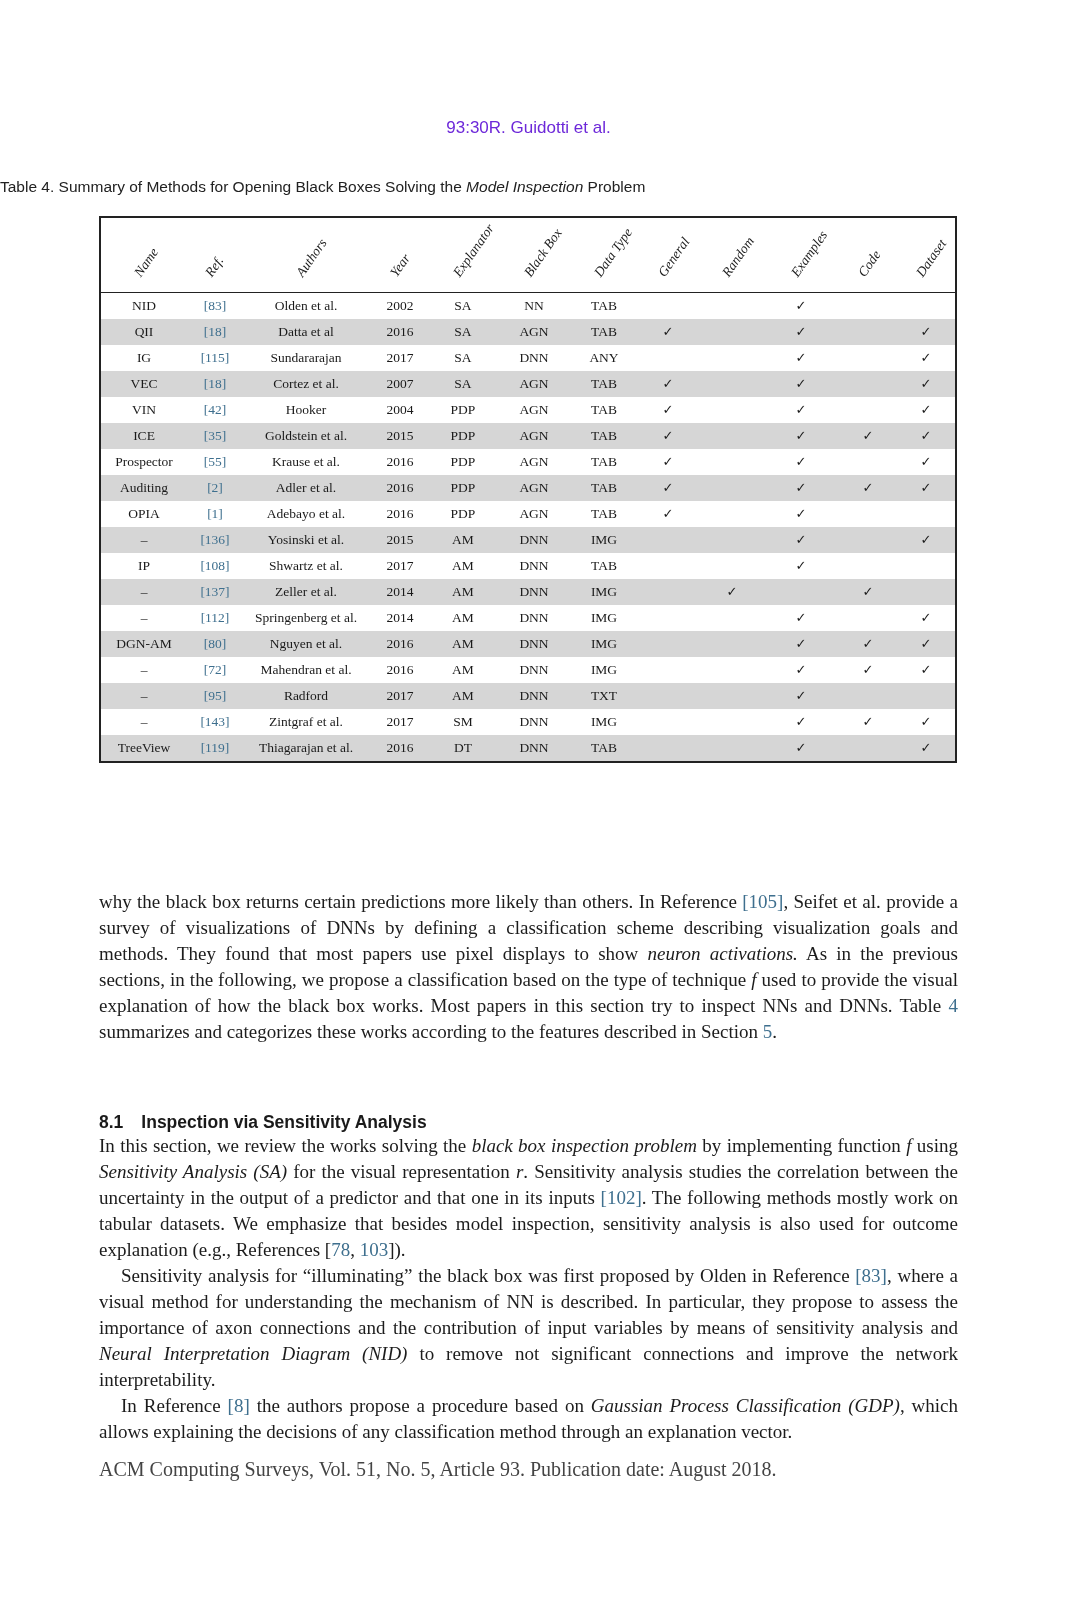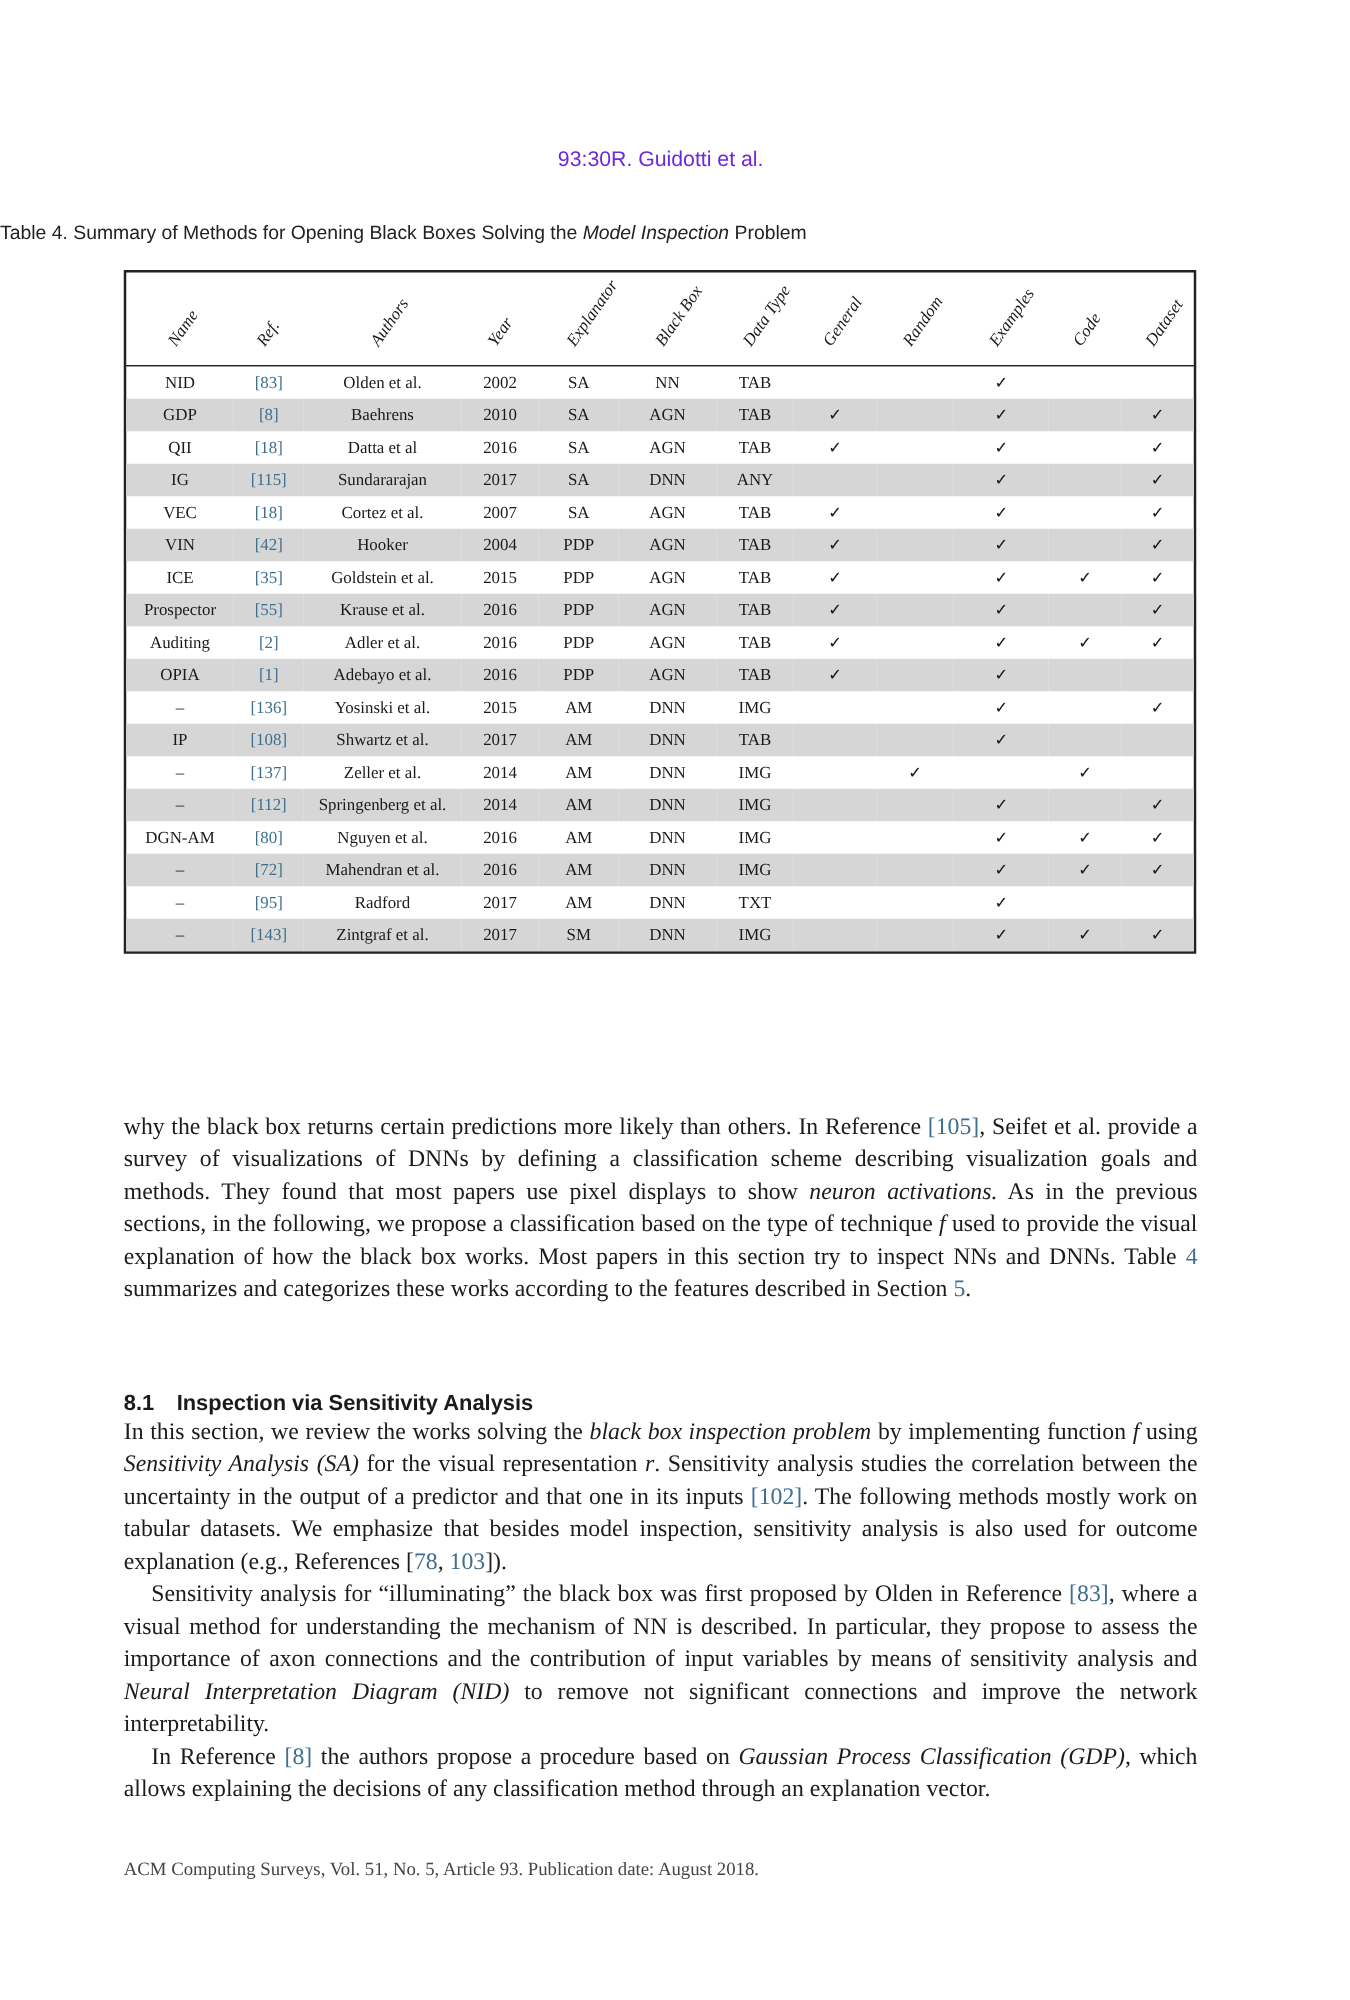"GDP" tr { html: <tr> <td>GDP</td> <td>[8]</td> <td>Baehrens</td> <td>2010</td> <td>SA</td> <td>AGN</td> <td>TAB</td> <td><span>✓</span></td> <td></td> <td><span>✓</span></td> <td></td> <td><span>✓</span></td> </tr> -> none }
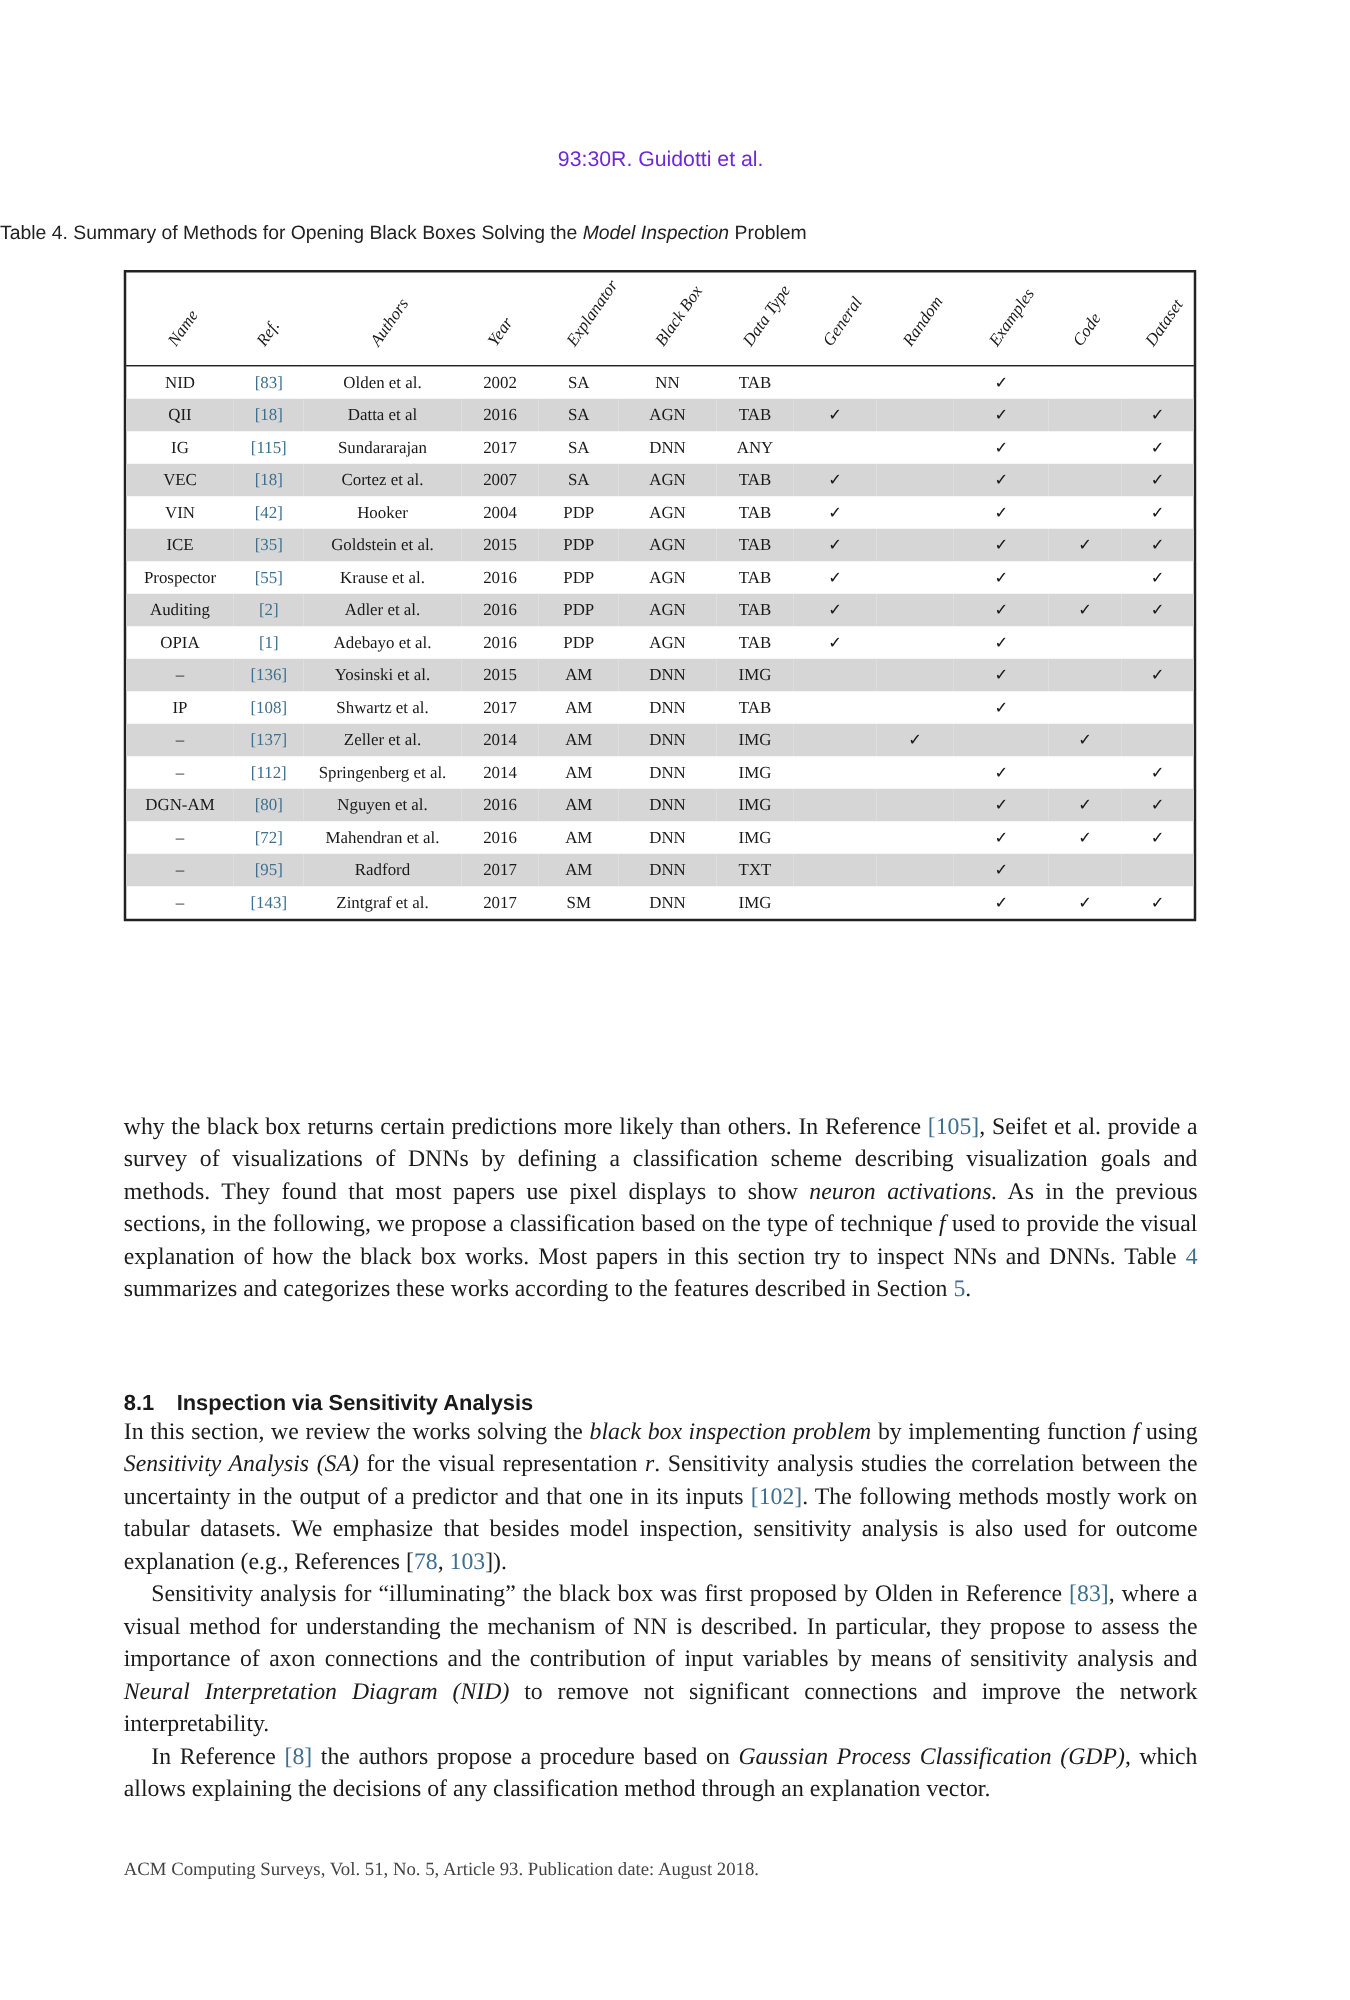"TreeView" tr { html: none -> <tr> <td>TreeView</td> <td>[119]</td> <td>Thiagarajan et al.</td> <td>2016</td> <td>DT</td> <td>DNN</td> <td>TAB</td> <td></td> <td></td> <td><span>✓</span></td> <td></td> <td><span>✓</span></td> </tr> }
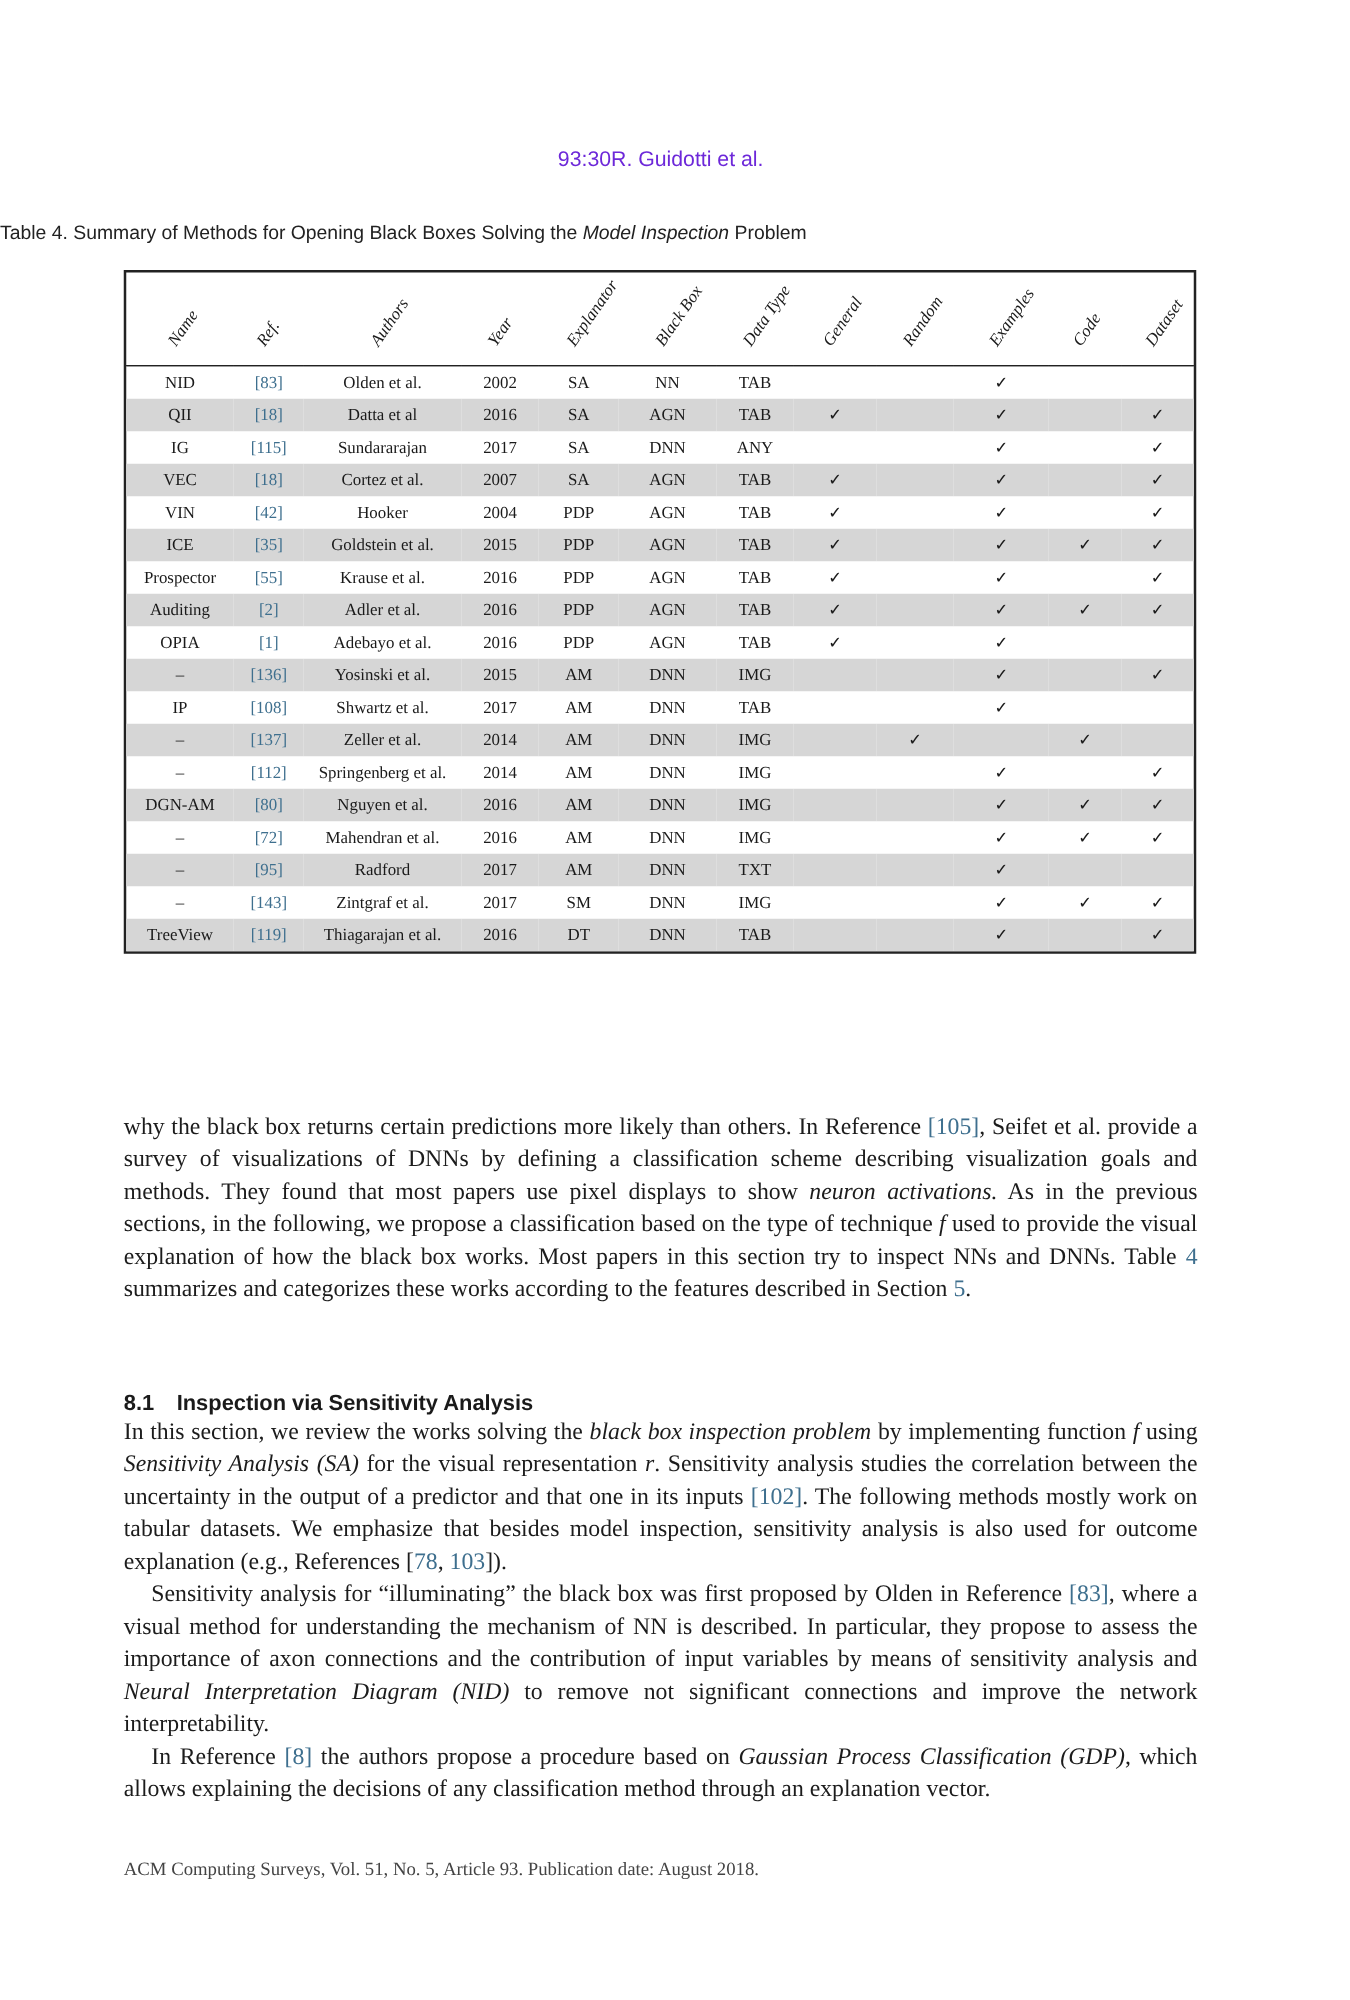"ACM Computing Surveys, Vol. 51," .footer { font-size: 15px -> 20px; margin-top: 30px -> none }
